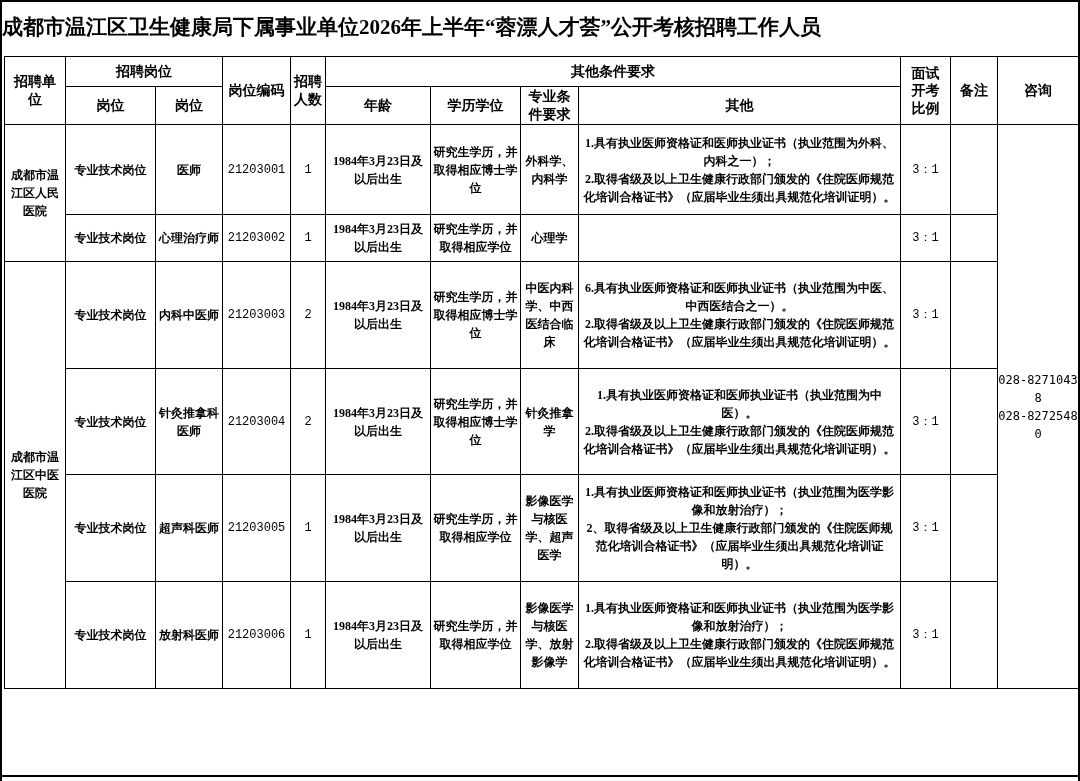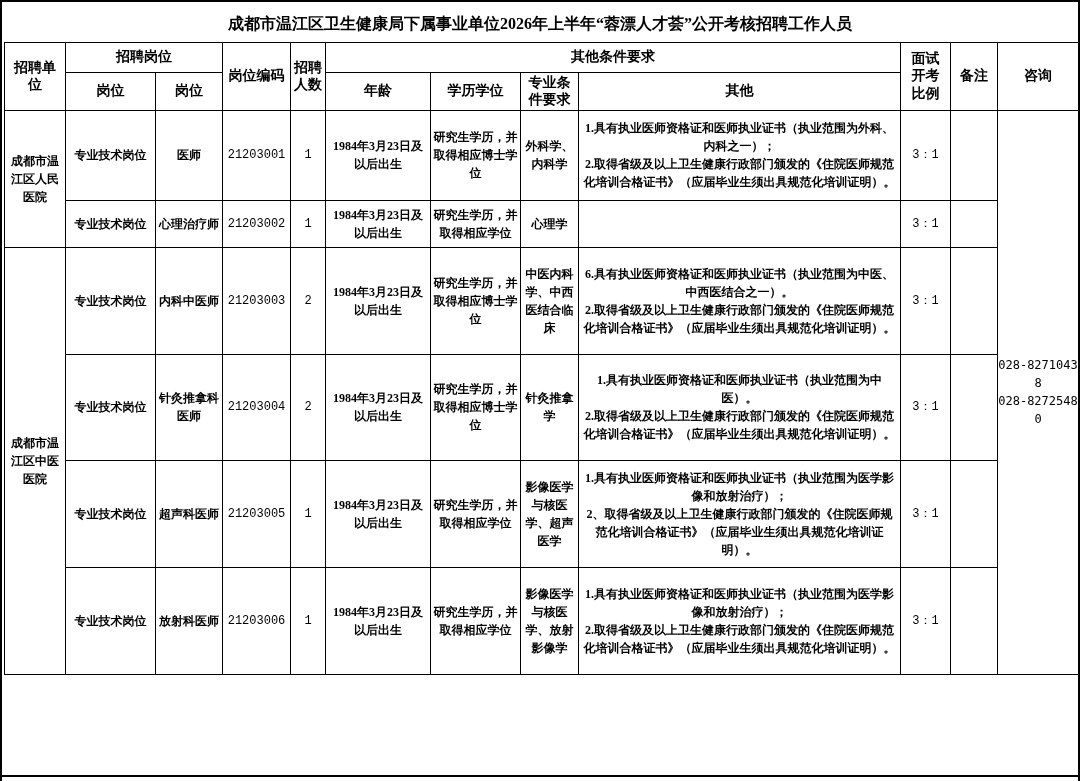"成都市温江区卫生健康局下属事业单位2026年上半年“蓉漂人才荟”公开考核招聘工作" .title { font-size: 16px -> 21px; text-align: center -> left }
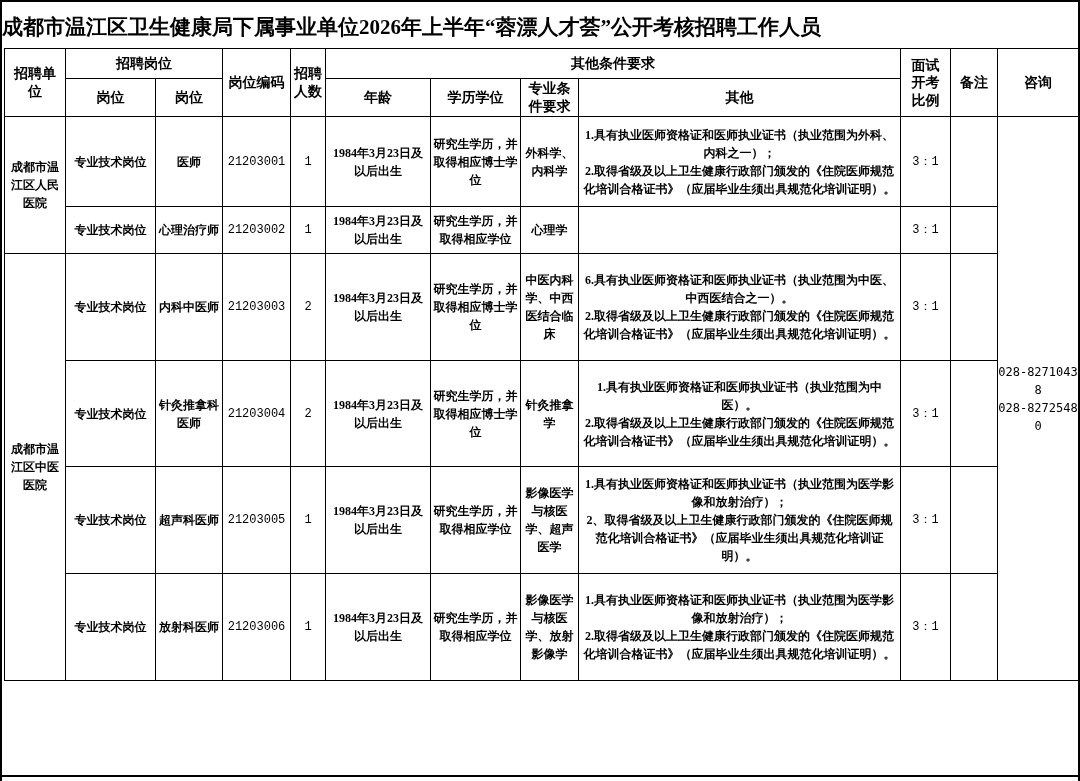"招聘单位" table.job-table { margin: 7px 2px 0 2px -> 15px 2px 0 2px }
